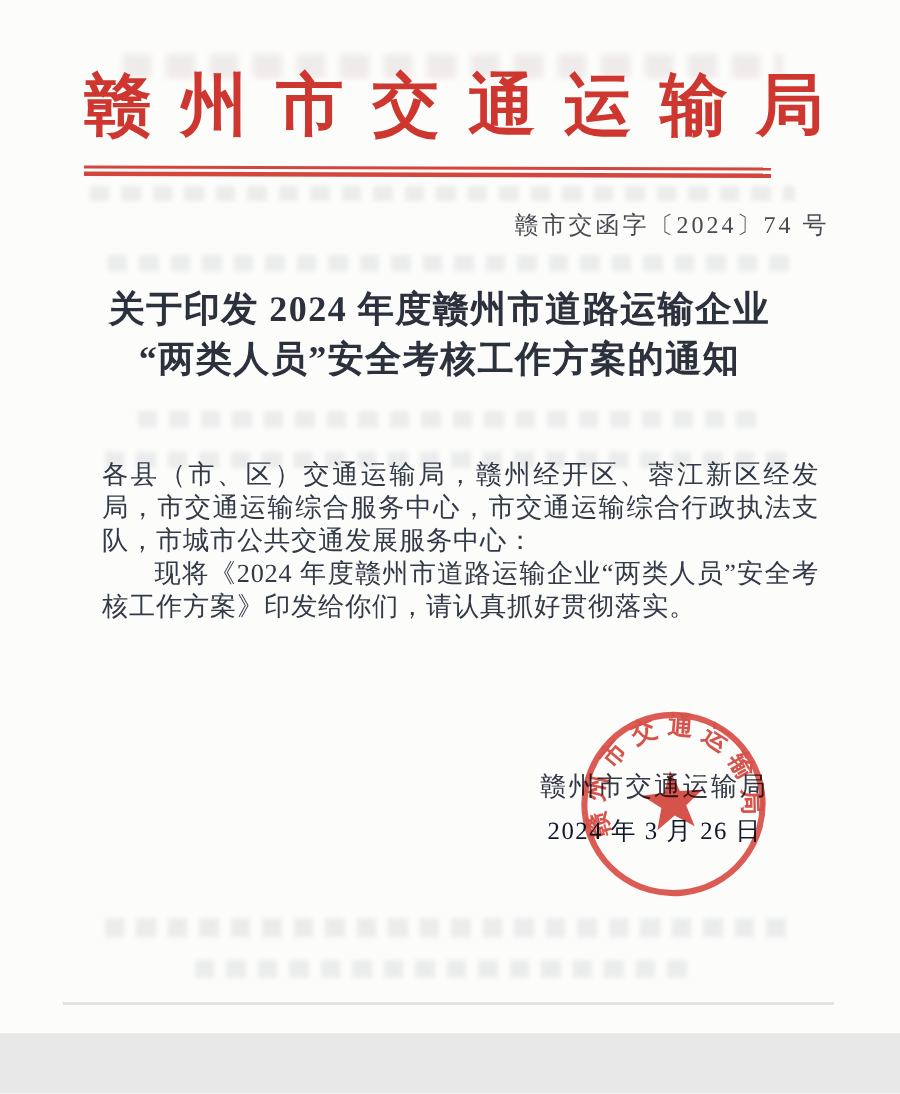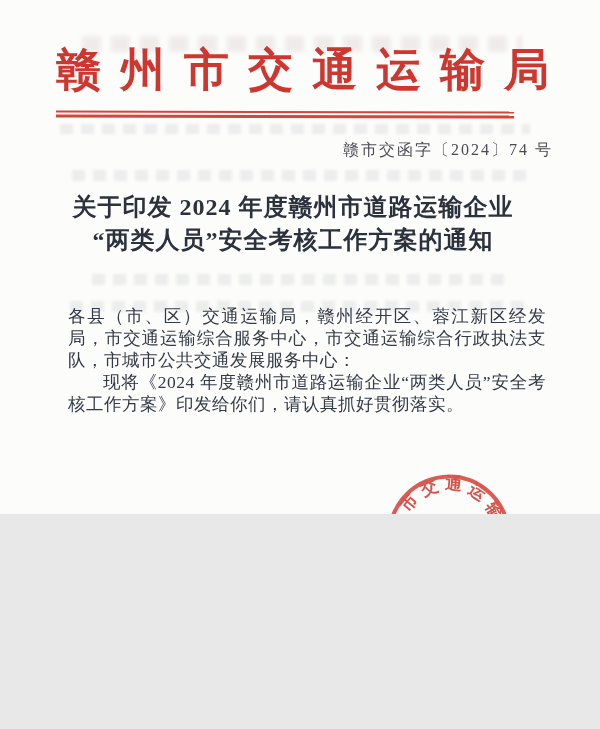"赣州市交通运输局" .page { height: 514px -> 689px }
